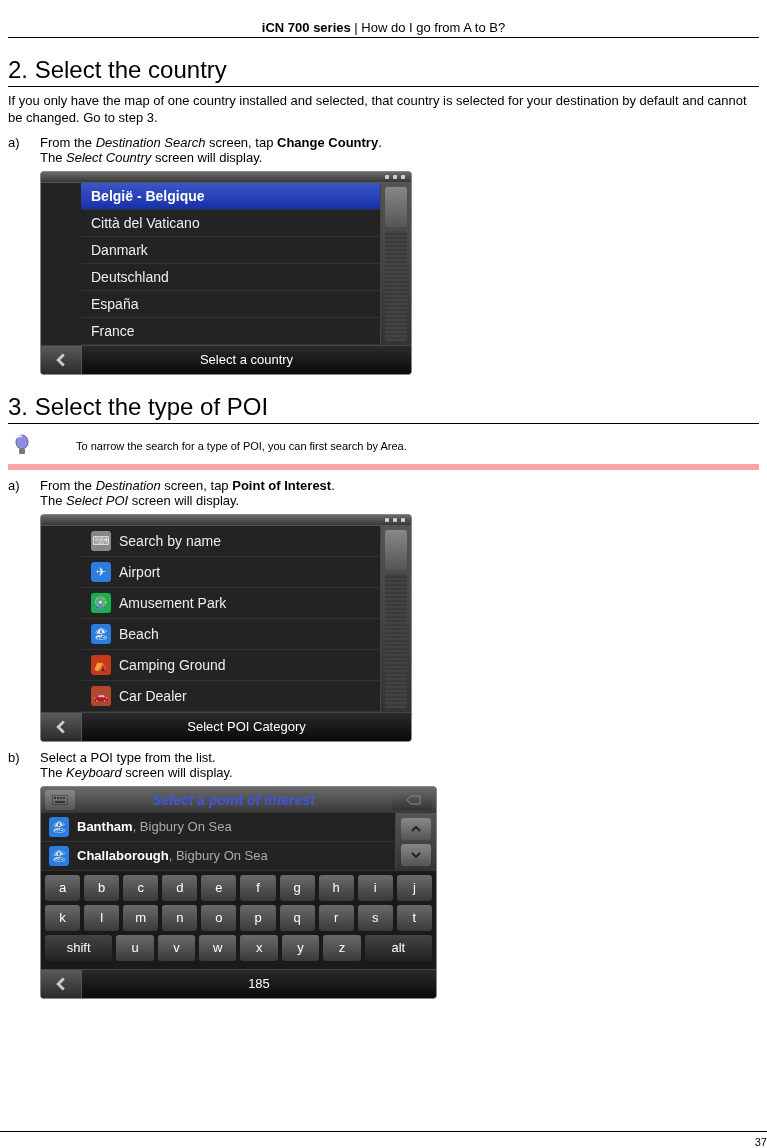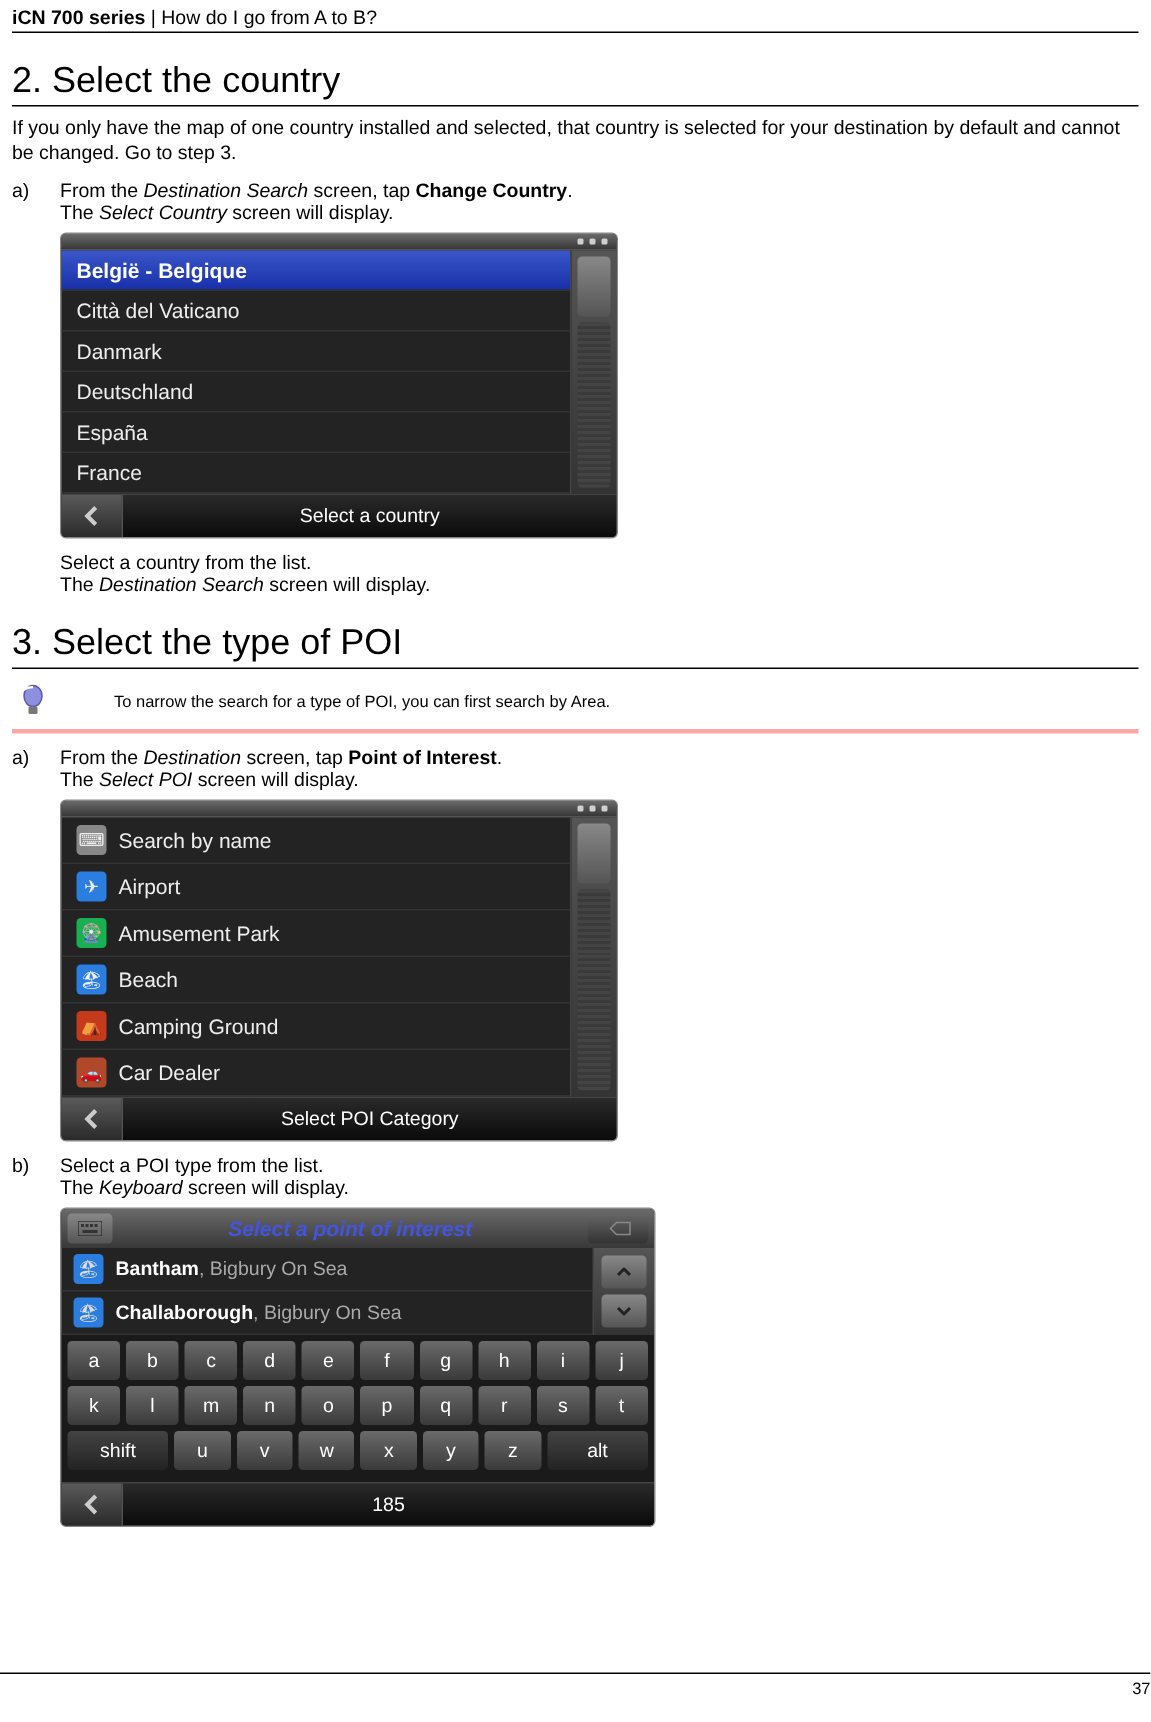"iCN 700 series | How" .header-row { margin-top: none -> 16px; text-align: left -> center }
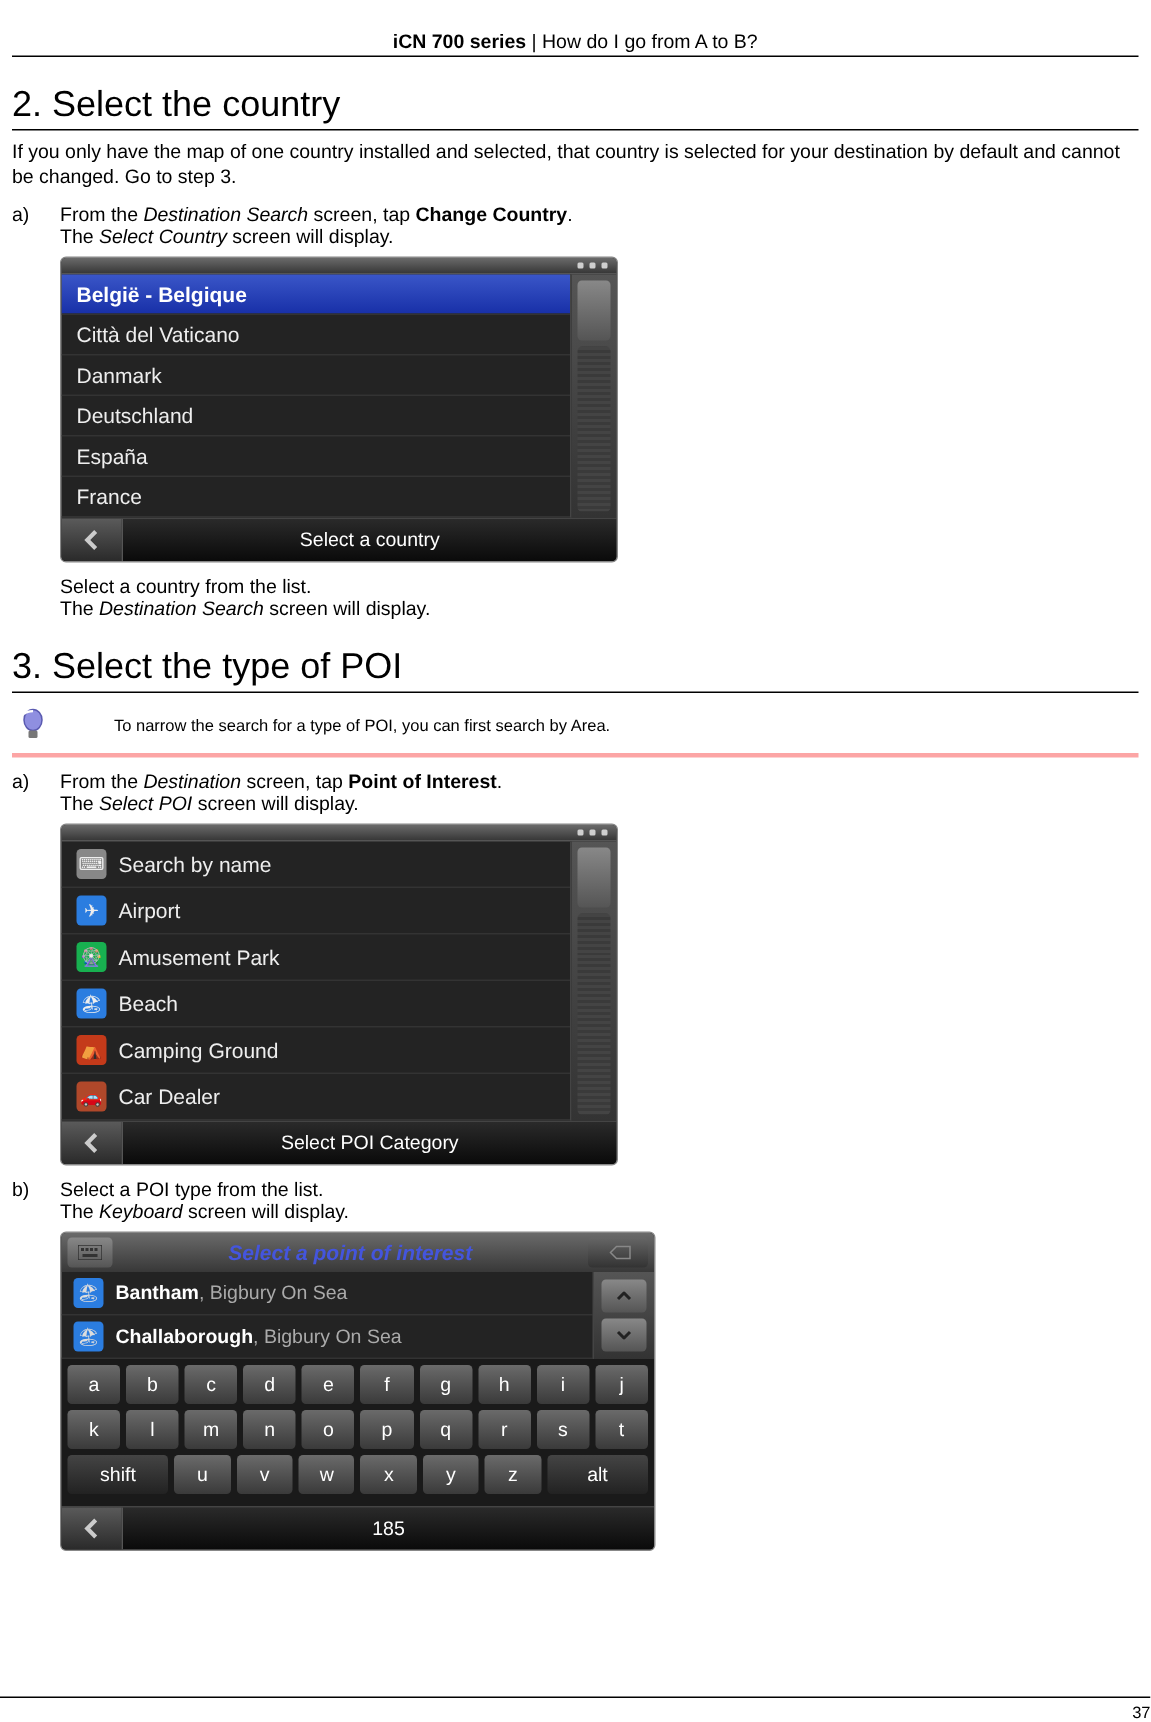"België - Belgique" .device .list { padding-left: none -> 40px }
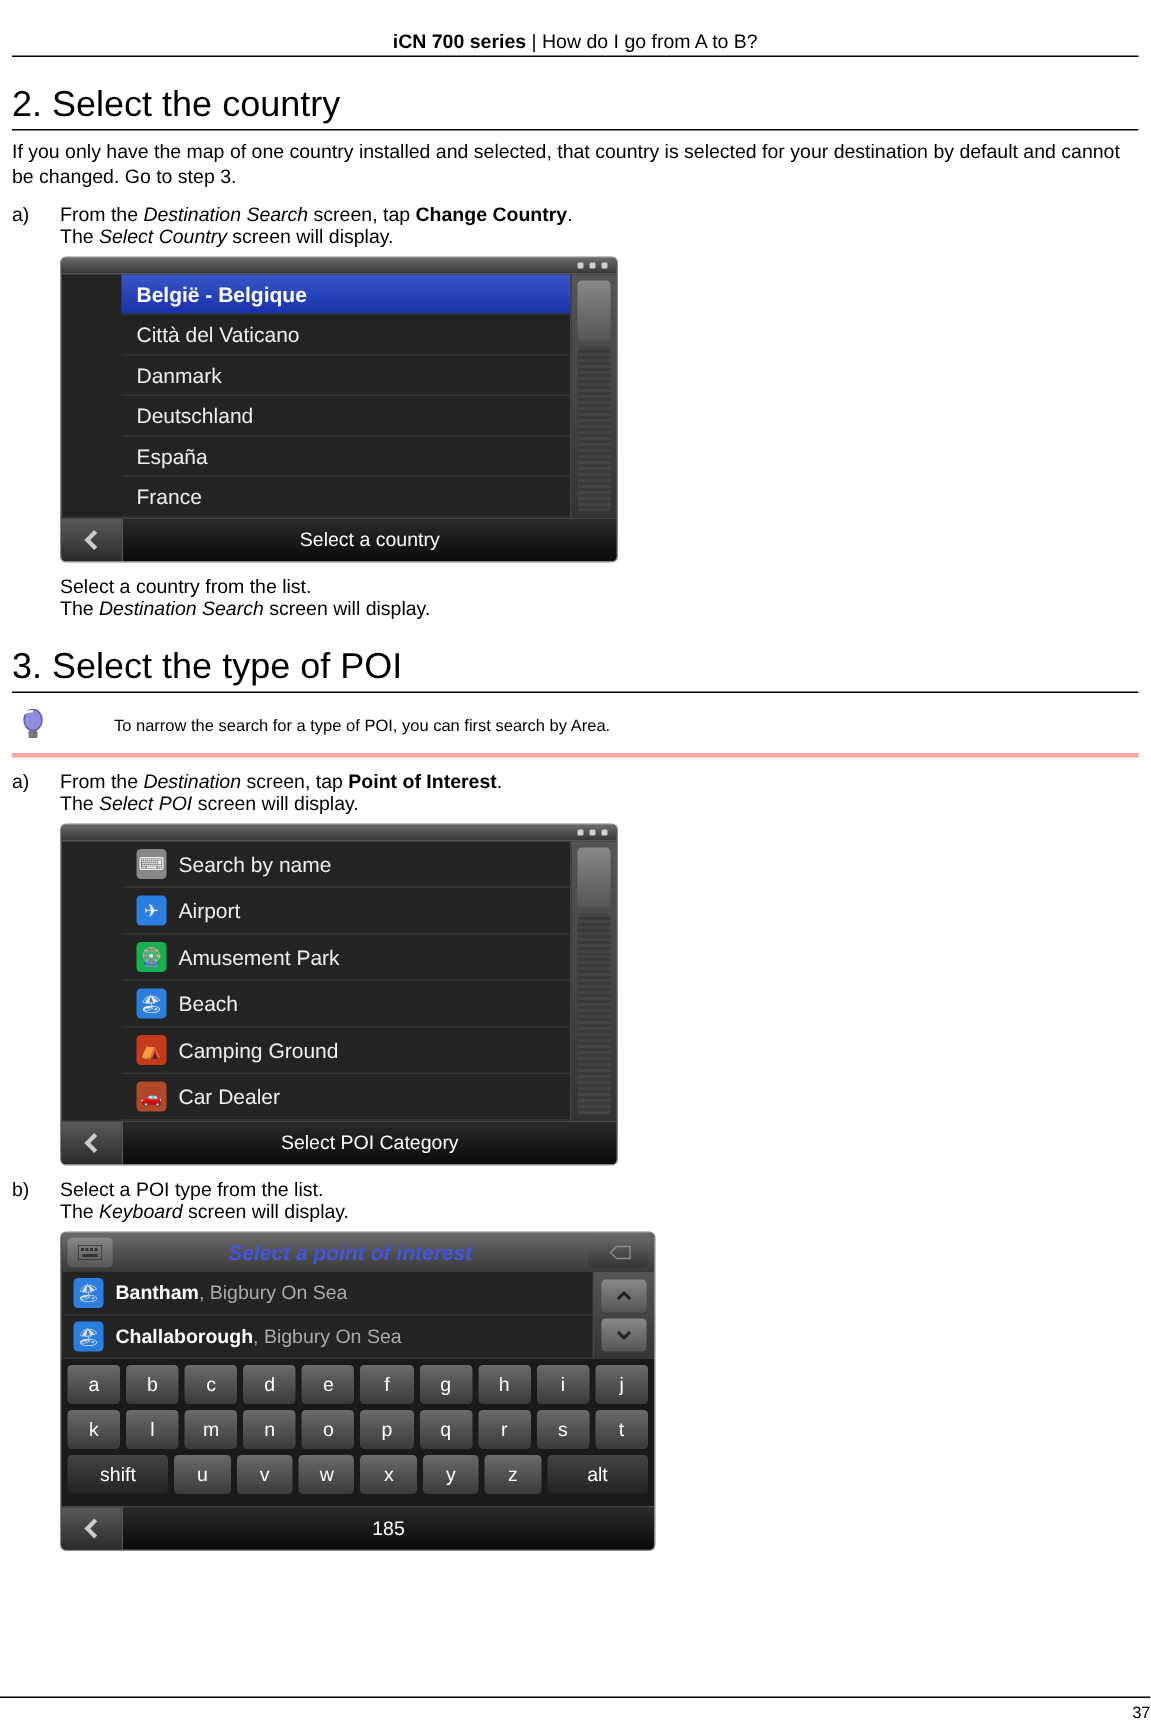"Select a country from the" div.indent { html: <div> <span>Select a country from the list.</span><br> <span>The </span><em>Destination Search</em><span> screen will display.</span> </div> -> none }
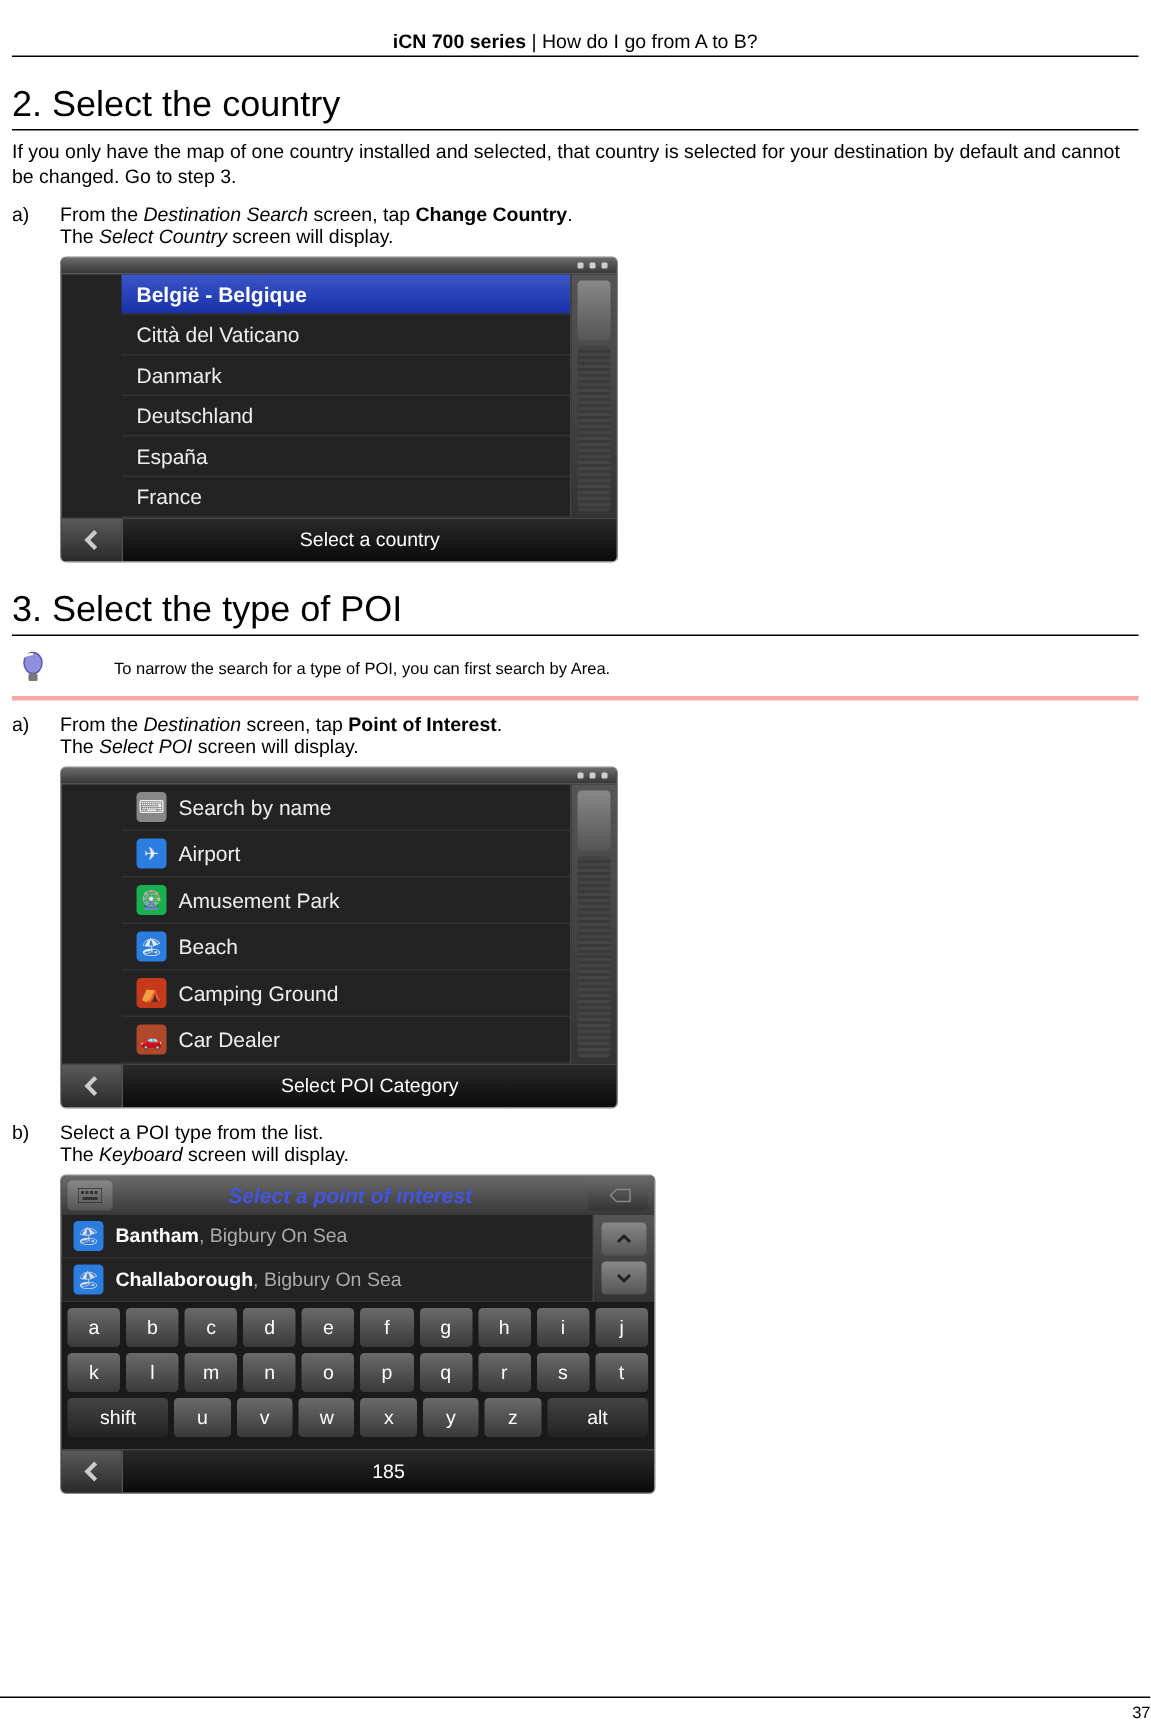"To narrow the search for" .tip-row { border-bottom: 3px solid #fca5a5 -> 6px solid #fca5a5 }
